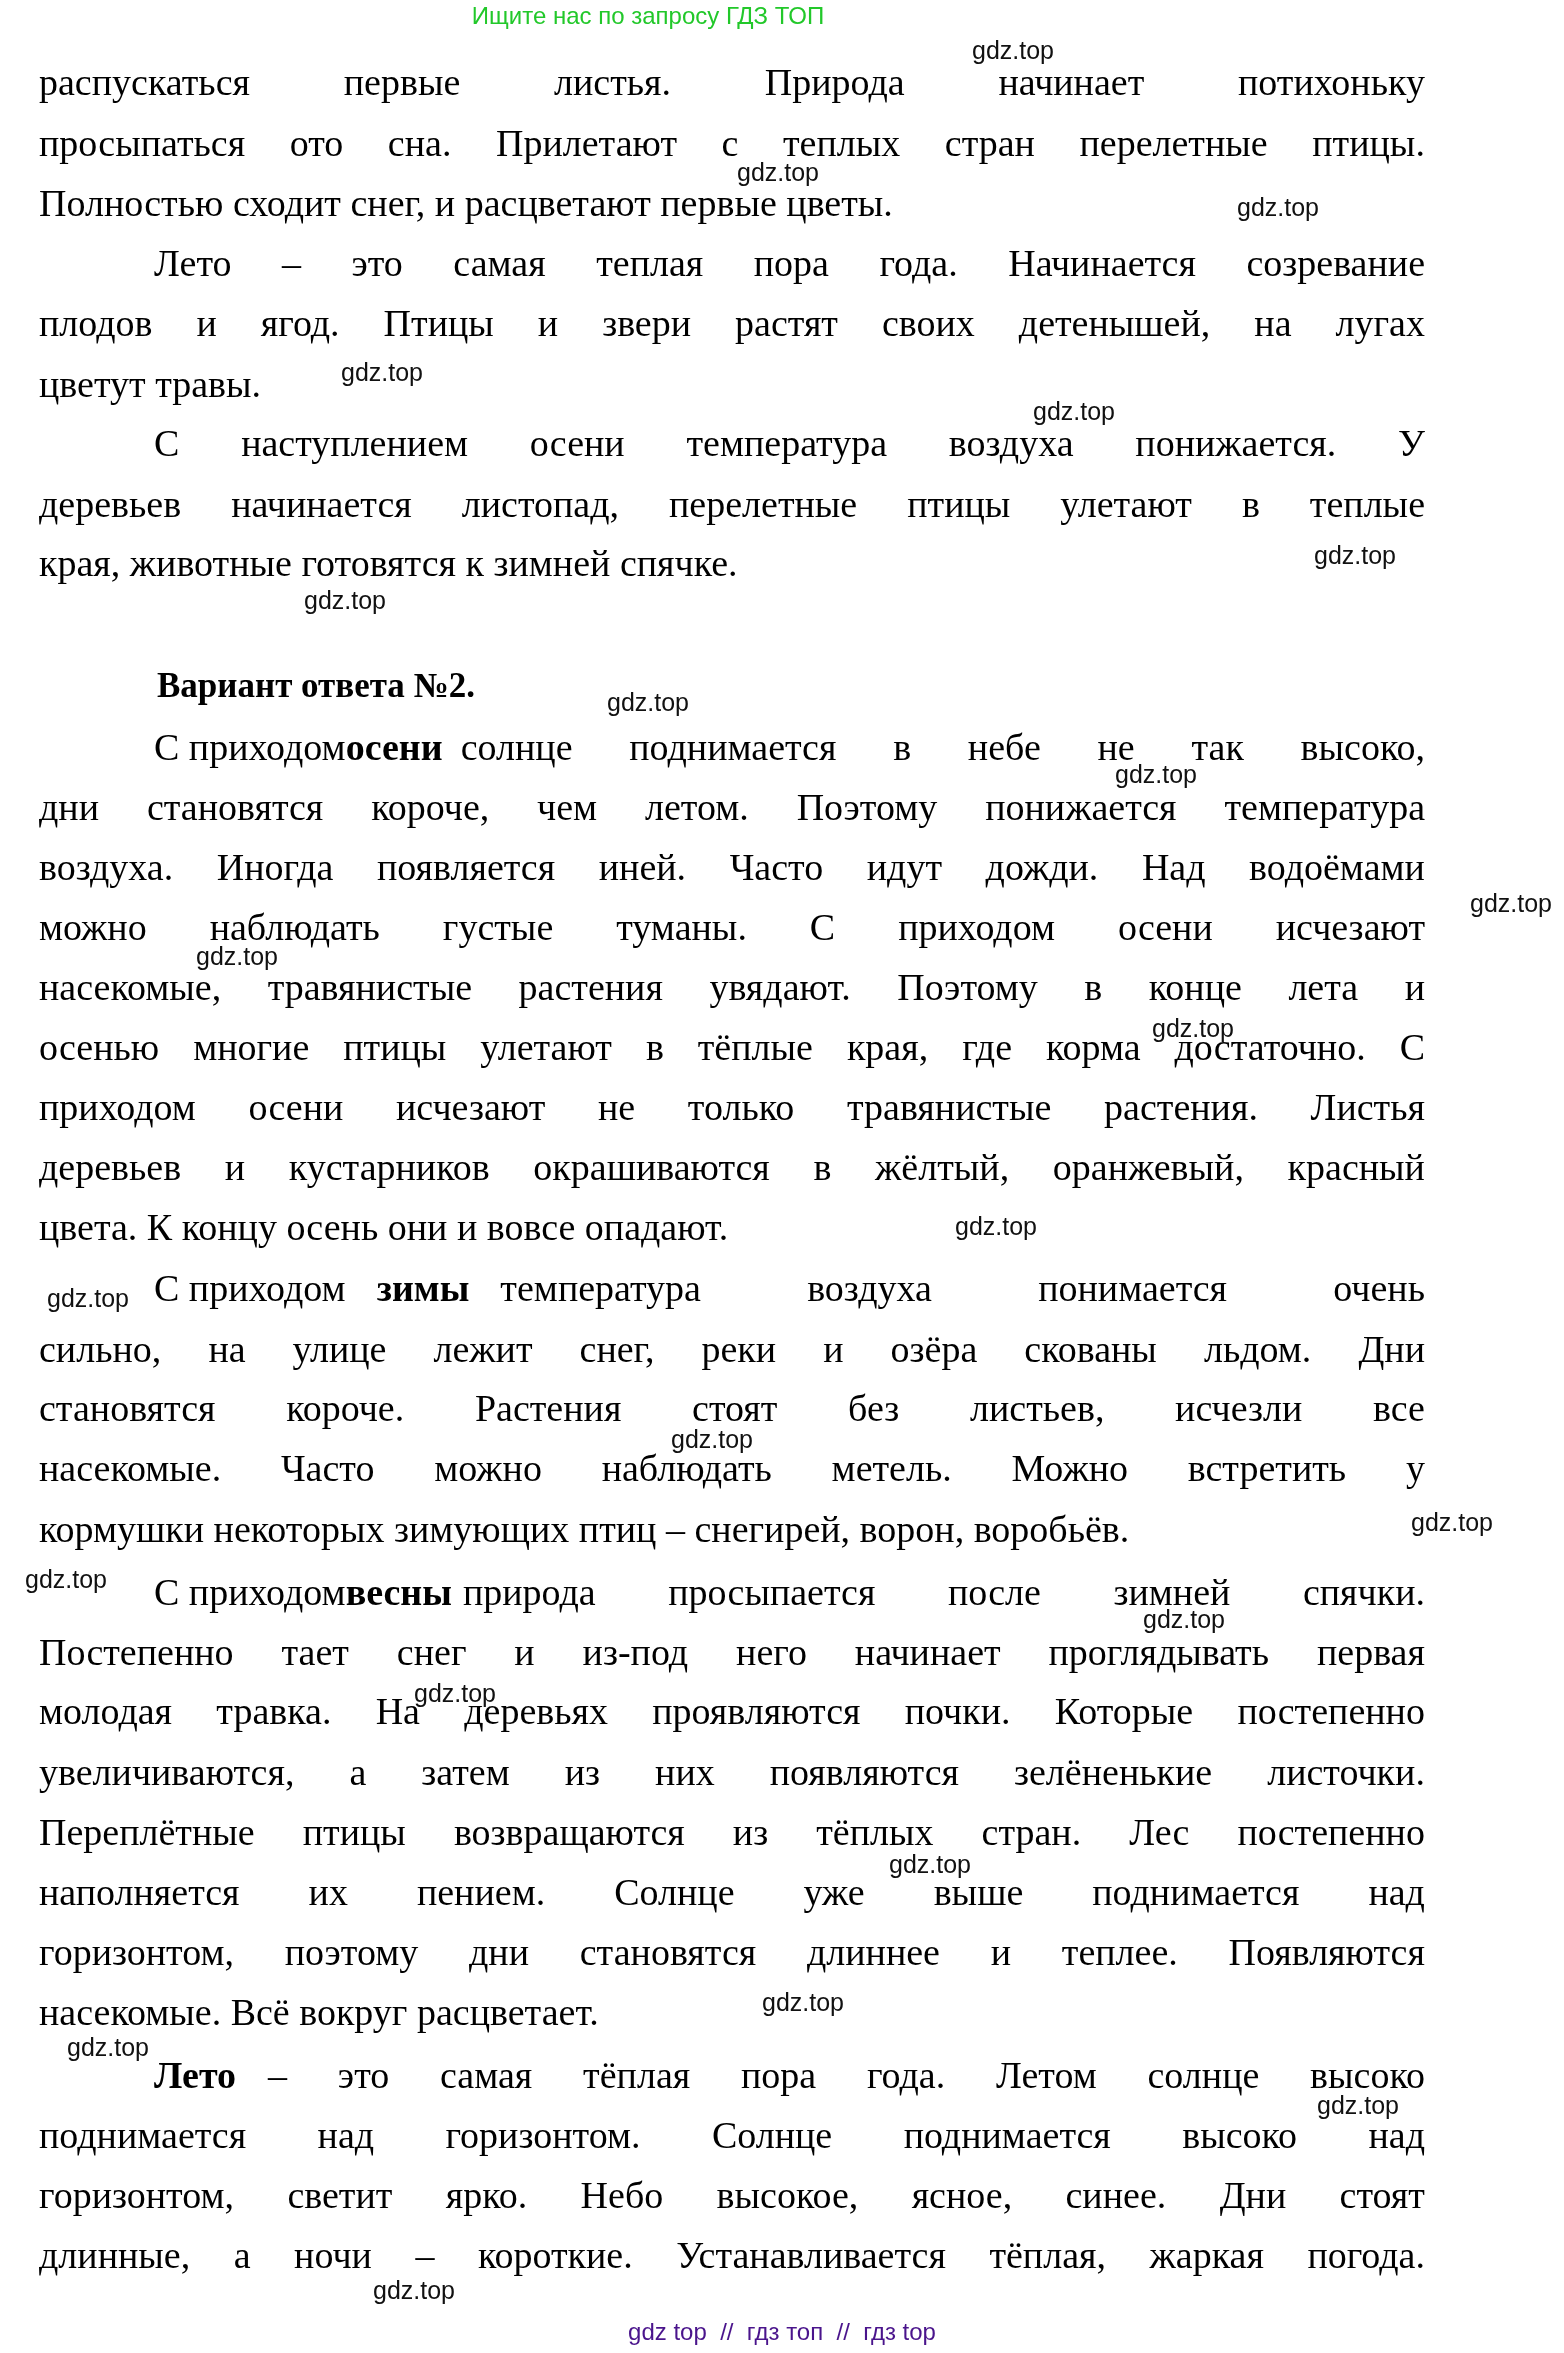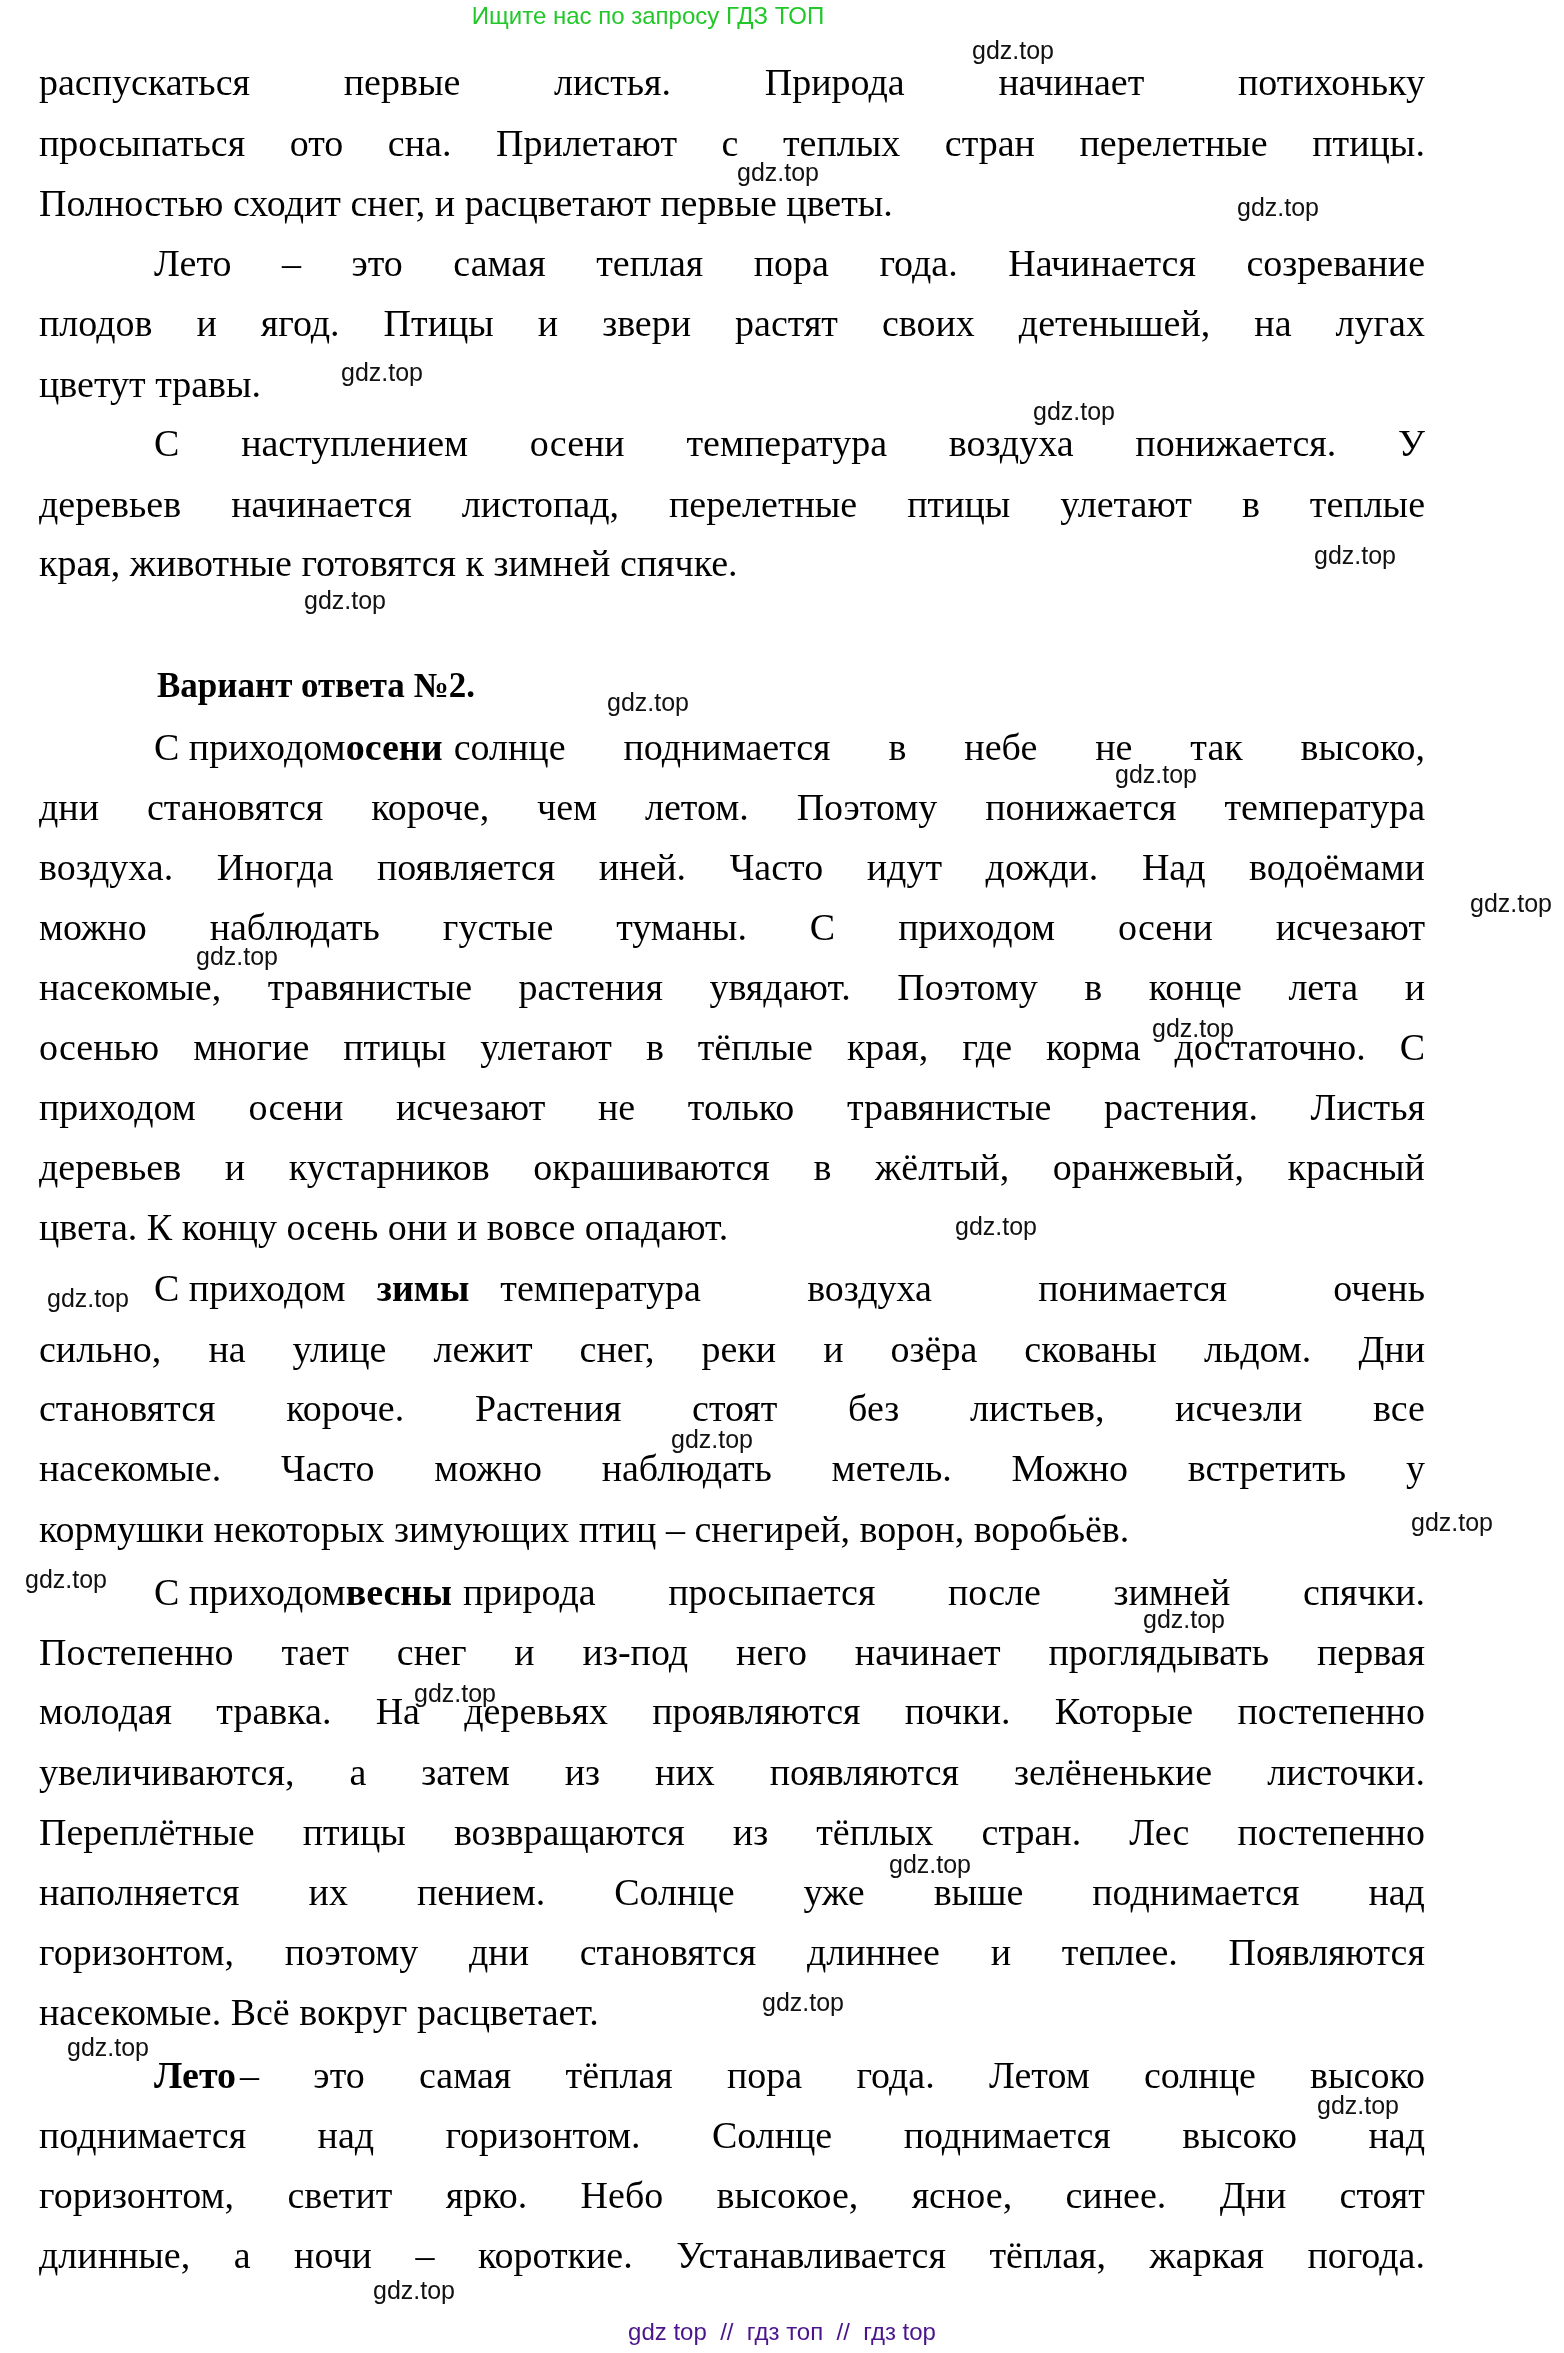"солнце поднимается в небе не" span.w { margin-left: 11px -> 18px }
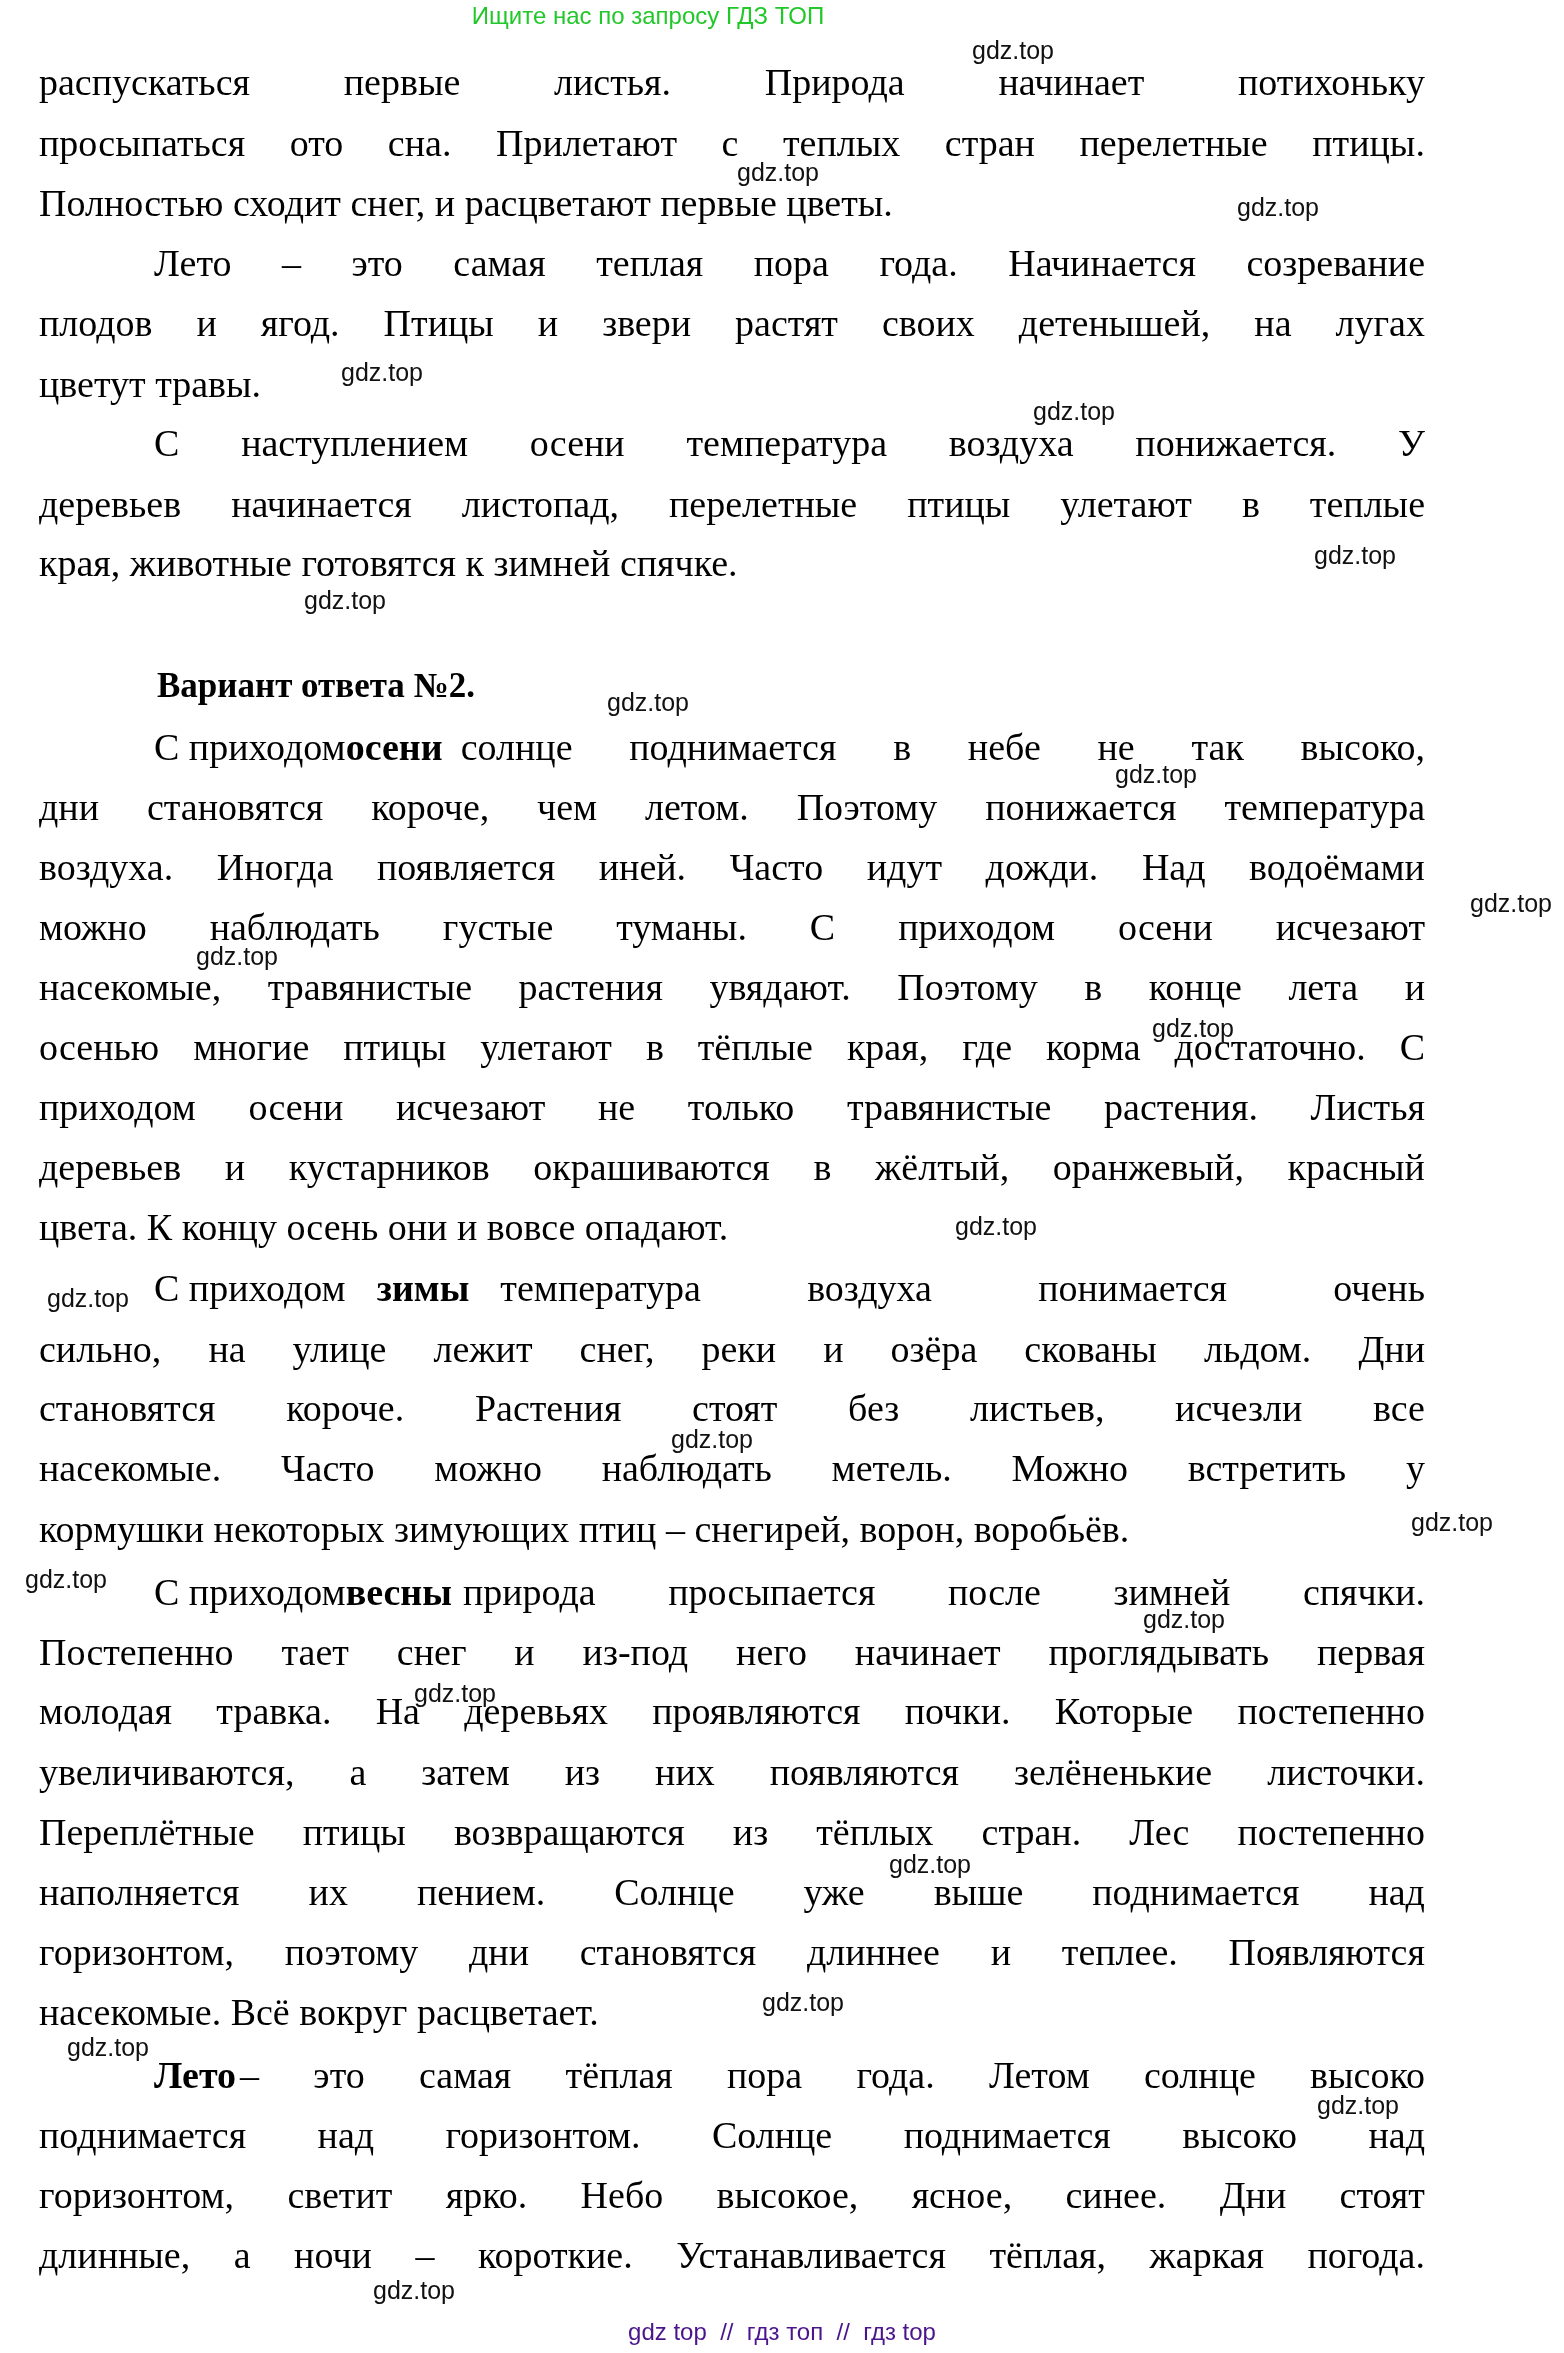"– это самая тёплая пора" span.w { margin-left: 4px -> 32px }
